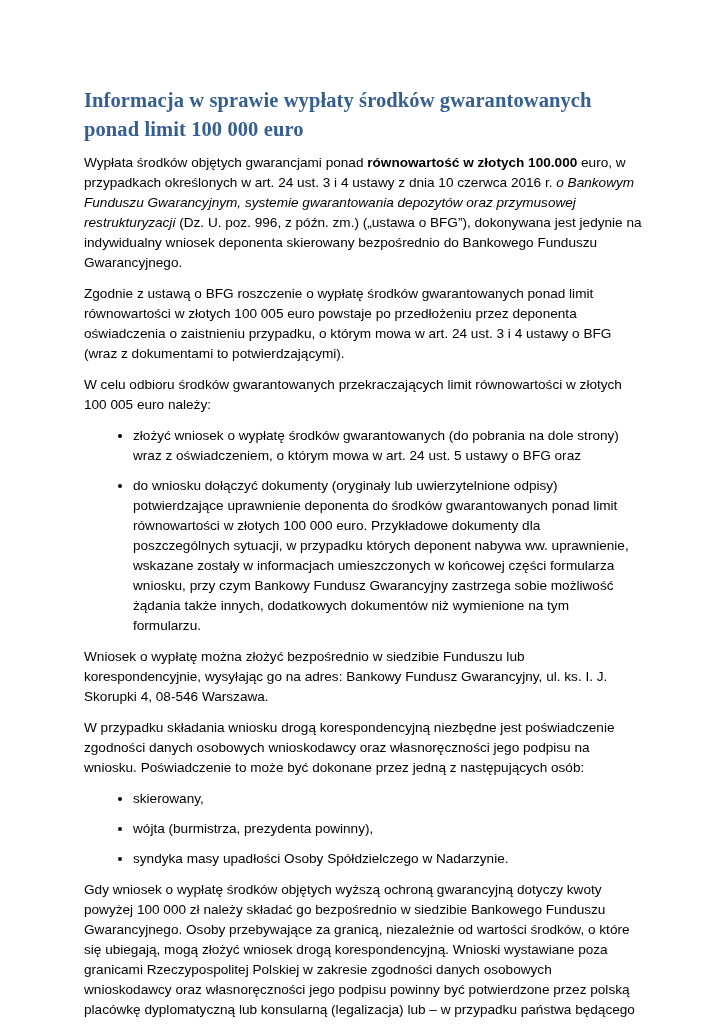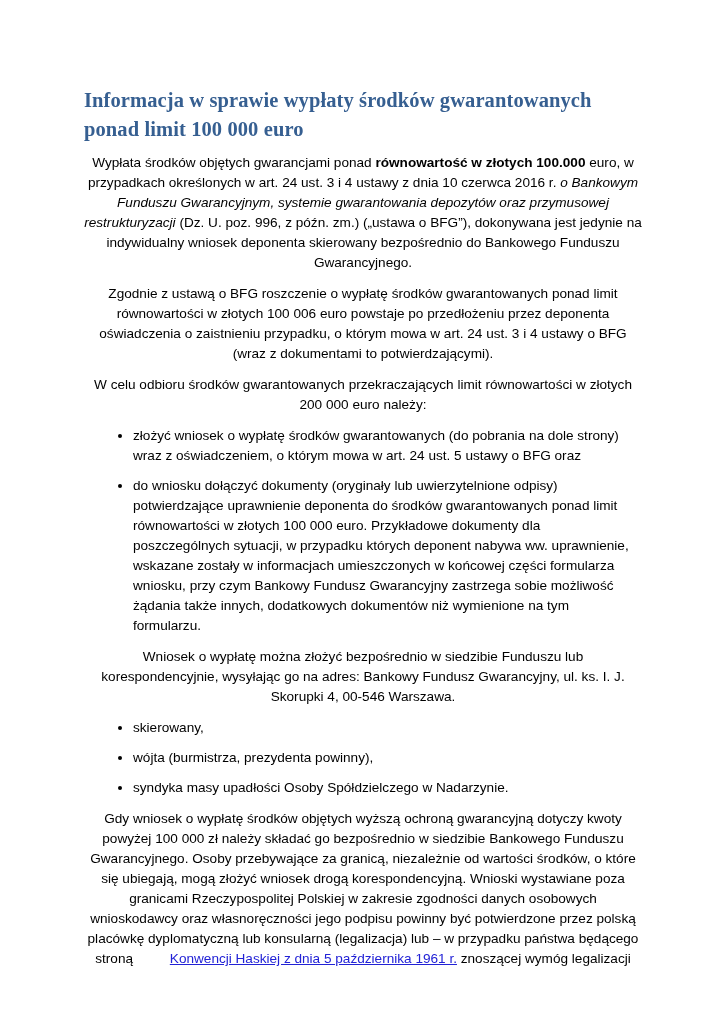"Wypłata środków objętych gwarancjami" p.para { text-align: center -> none }
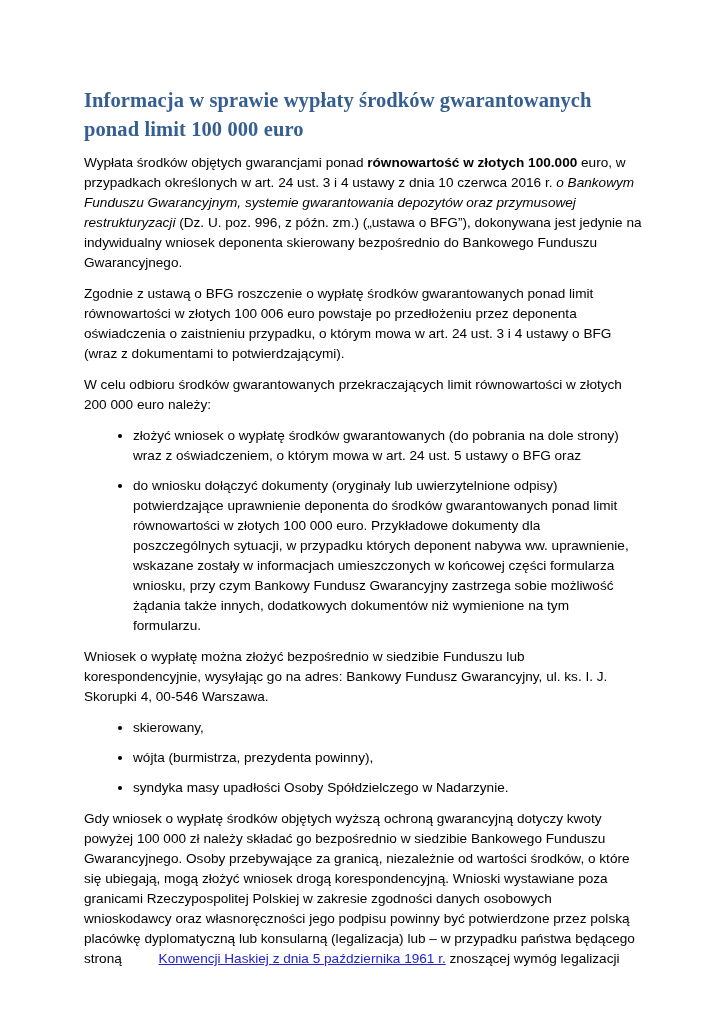"Zgodnie z ustawą o BFG" p.para { text: 100 006 -> 100 005 }
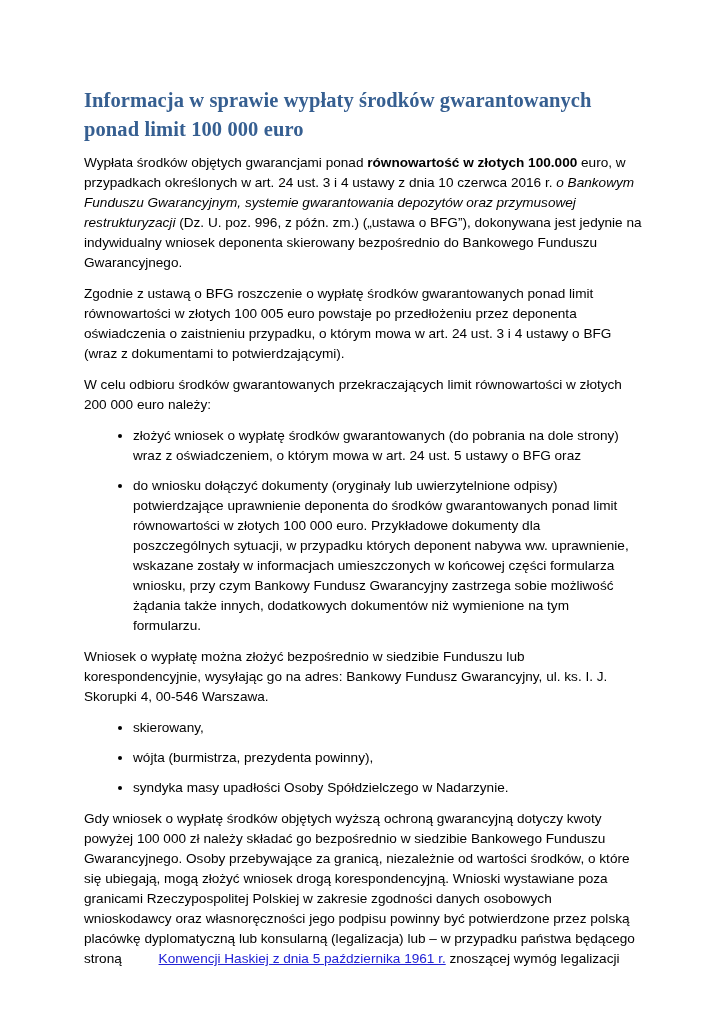"W celu odbioru środków gwarantowanych" p.para { text: 200 000 -> 100 005 }
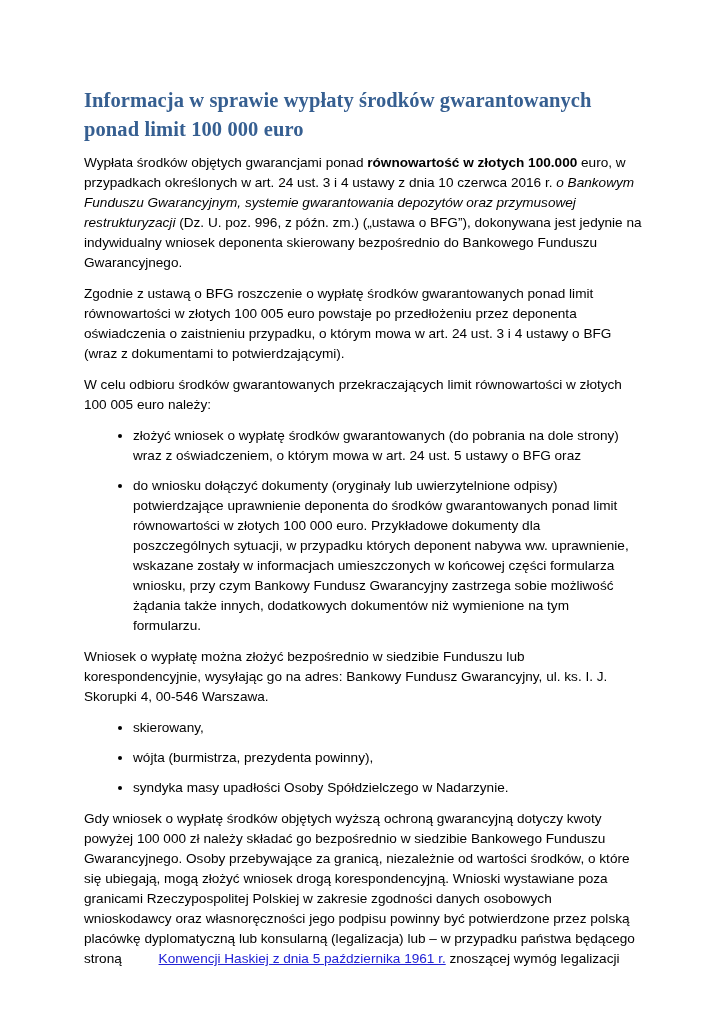"Wniosek o wypłatę można złożyć" p.para { text: 00-546 -> 08-546 }
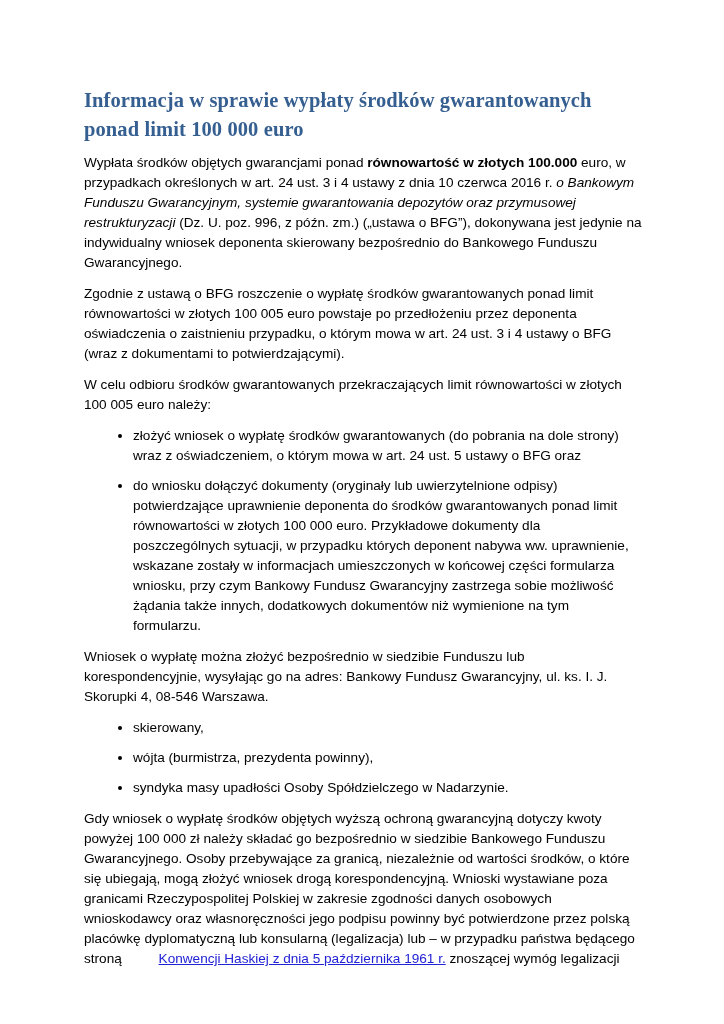"W przypadku składania wniosku drogą" p.para { html: none -> <p>W przypadku składania wniosku drogą korespondencyjną niezbędne jest poświadczenie zgodności danych osobowych wnioskodawcy oraz własnoręczności jego podpisu na wniosku. Poświadczenie to może być dokonane przez jedną z następujących osób:</p> }
